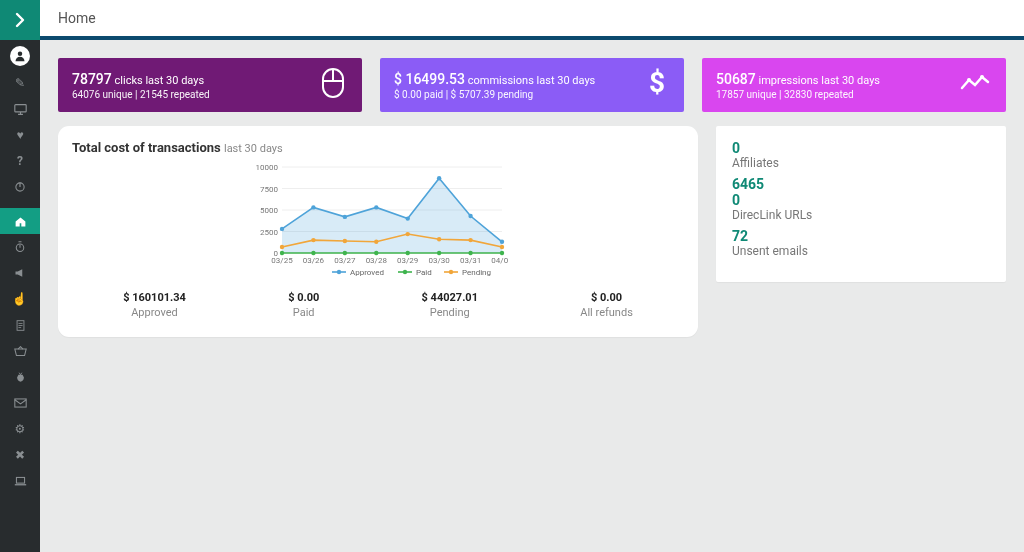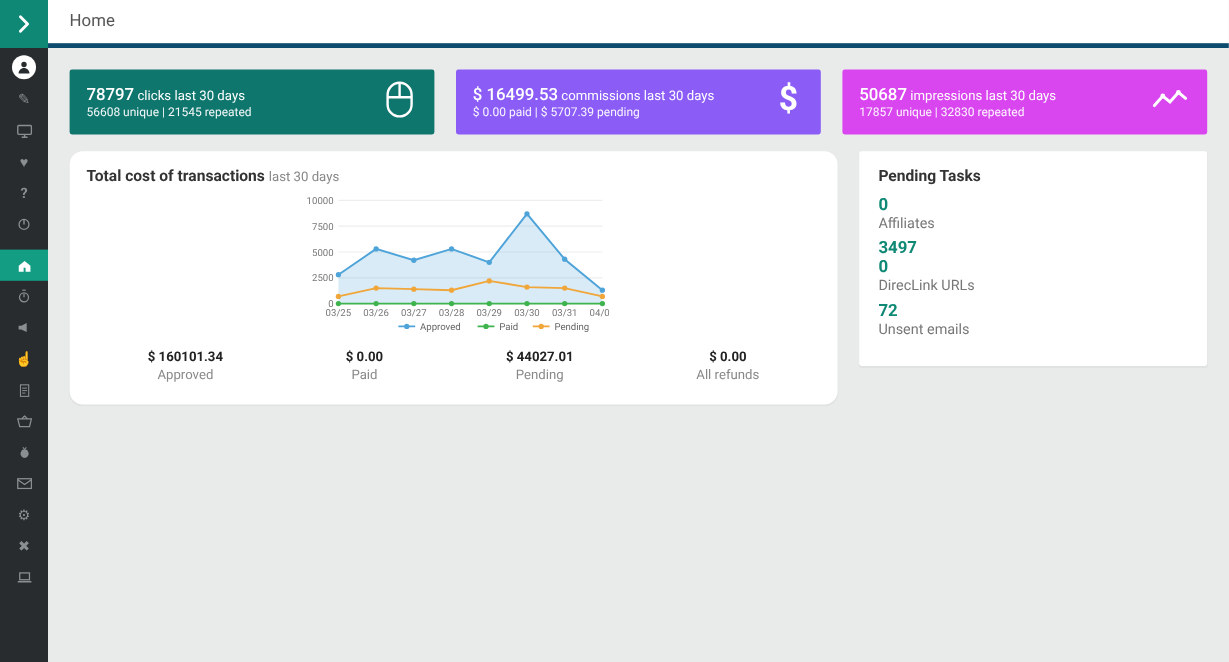"78797 clicks last 30 days" .stat-card.red { background: #0f766e -> #701a75 }
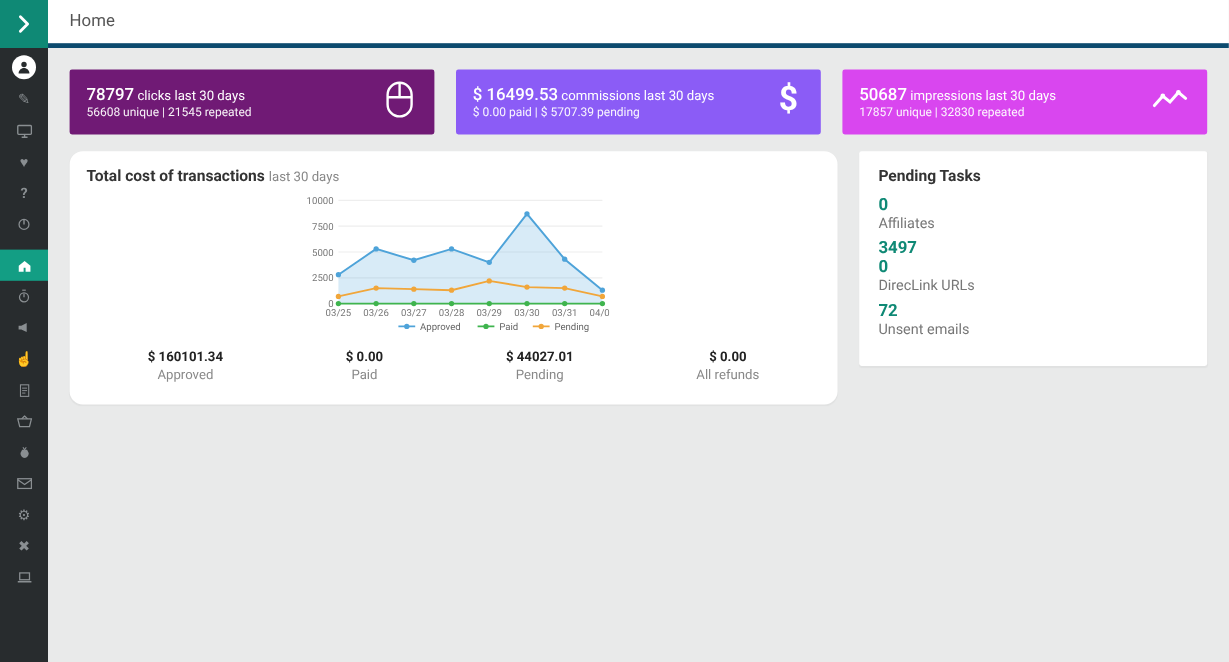"56608 unique | 21545 repeated" div.line2 { text: 56608 -> 64076 }
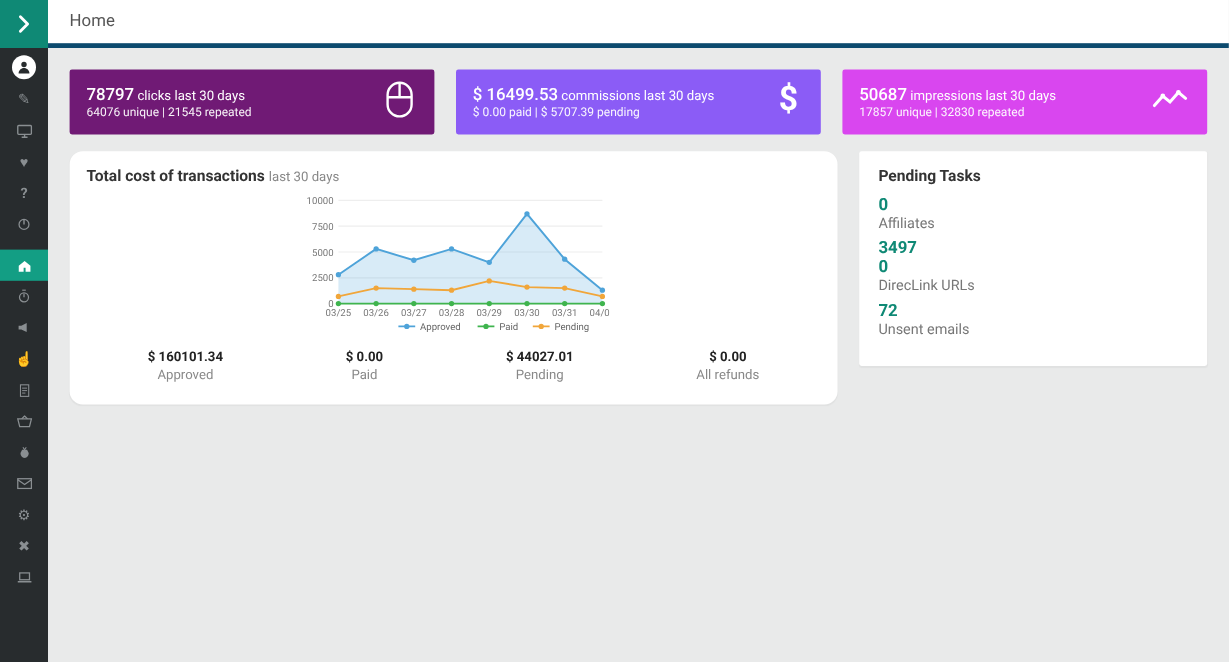"Pending Tasks" h3 { html: <h3>Pending Tasks</h3> -> none }
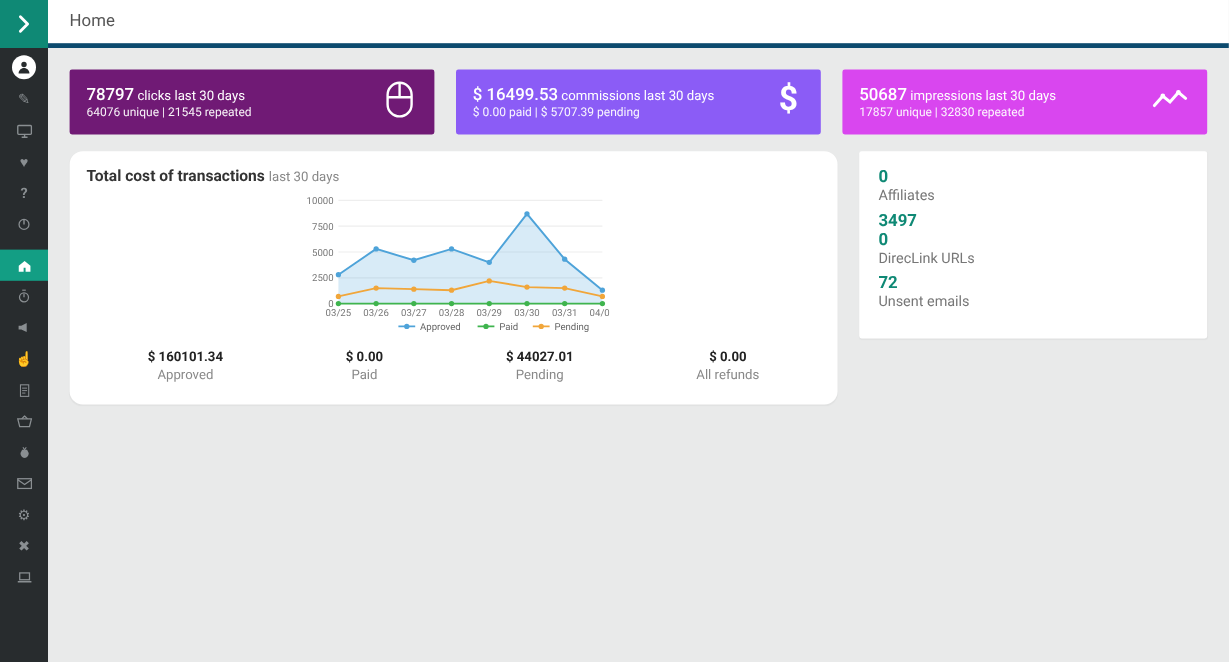"3497" div.task-num { text: 3497 -> 6465 }
